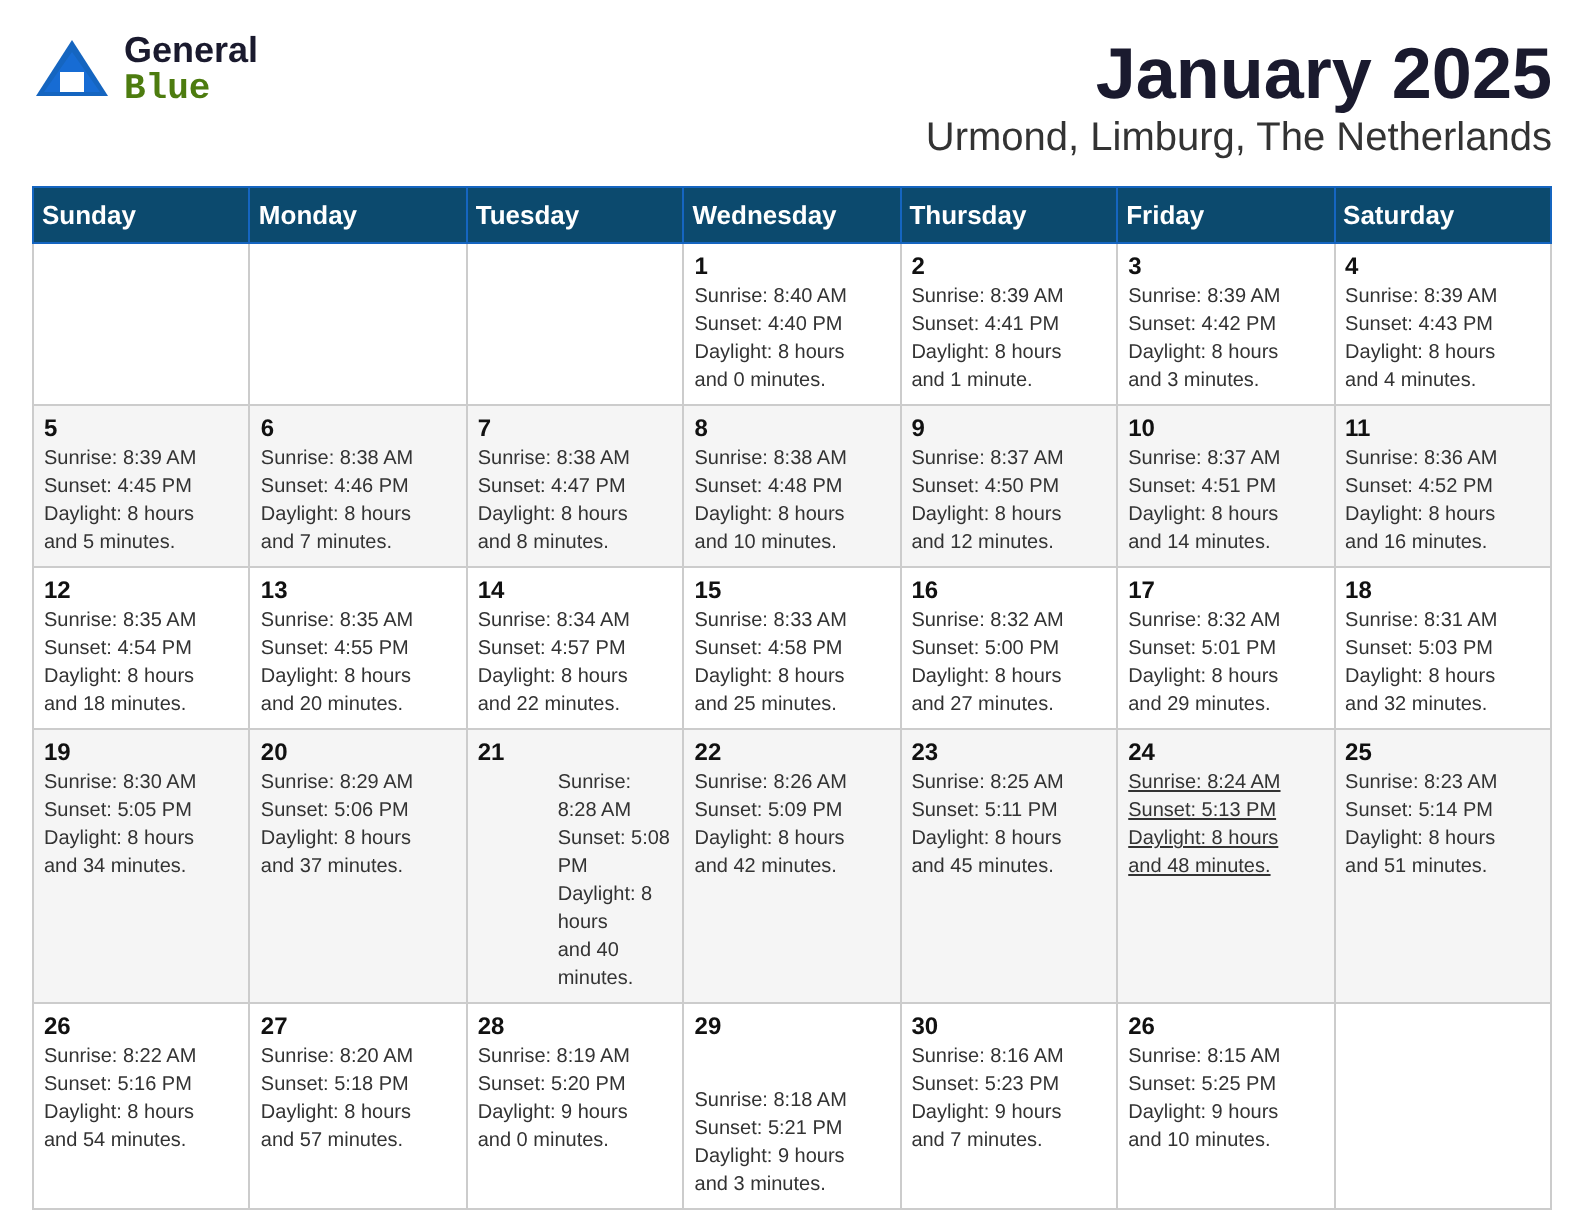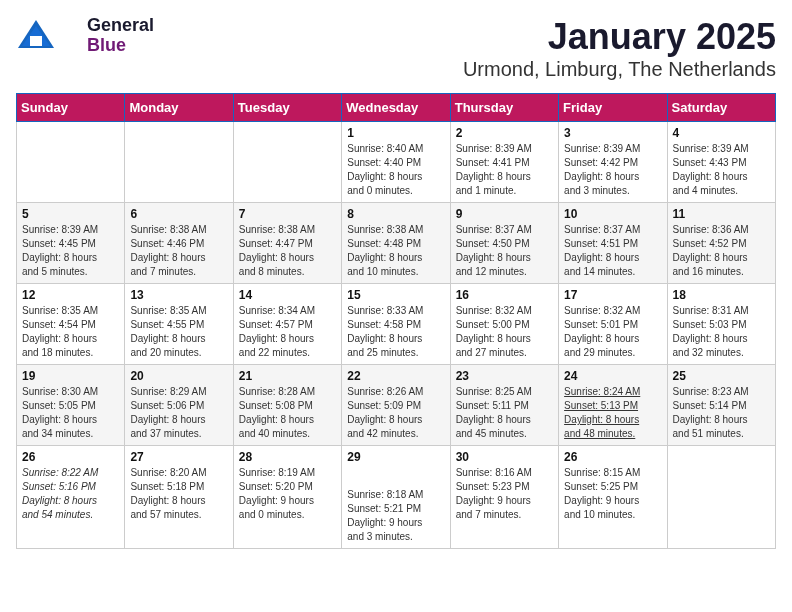"General" .logo-text { margin-left: 25px -> none }
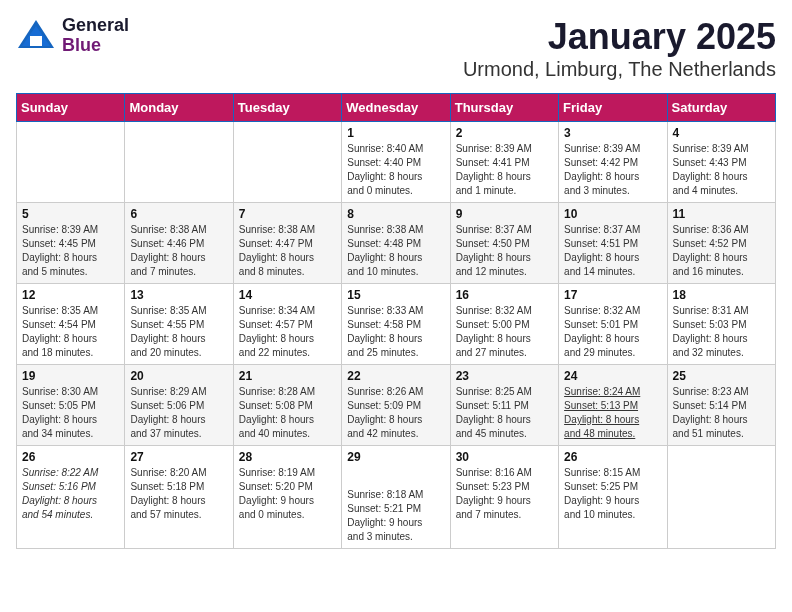"Blue" .logo-blue { color: #701a75 -> #4d7c0f; font-family: none -> Liberation Mono, monospace }
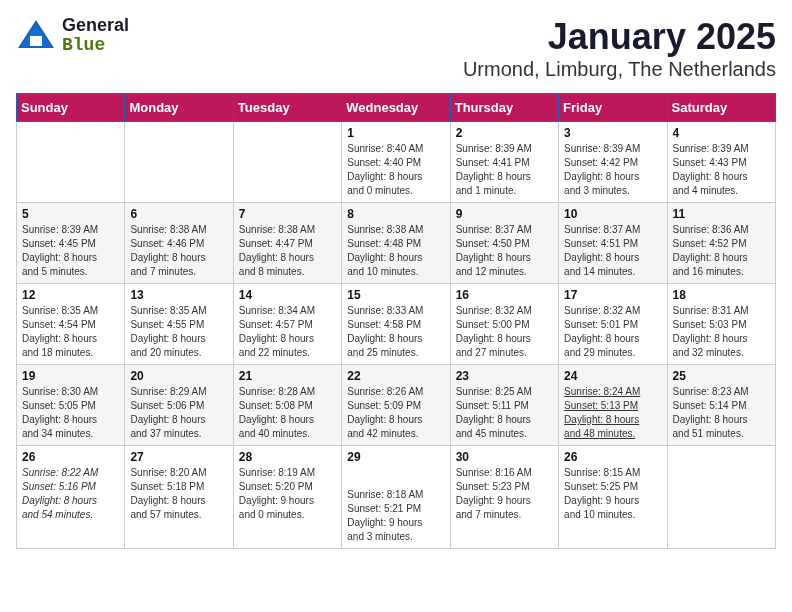"Sunday" .calendar th { background: #be185d -> #0c4a6e }
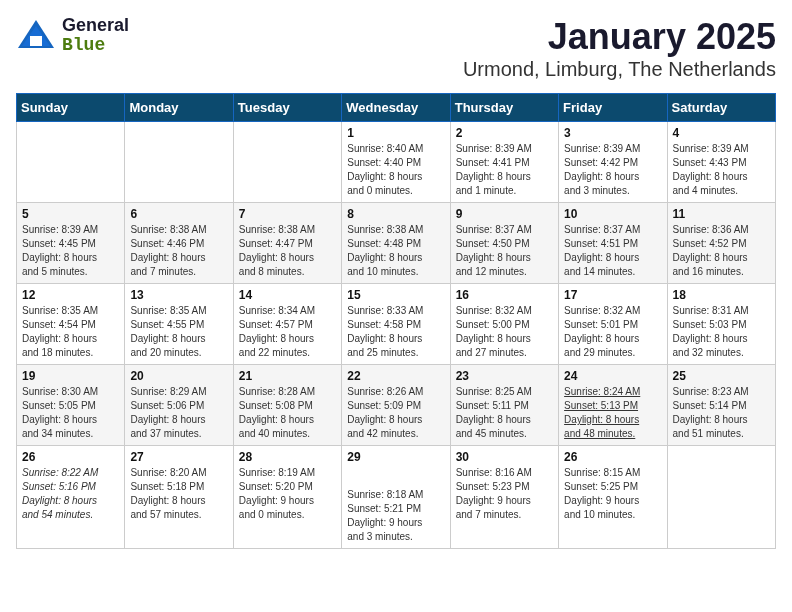"Sunrise: 8:28 AM" div.day-info { margin-left: none -> 40px }
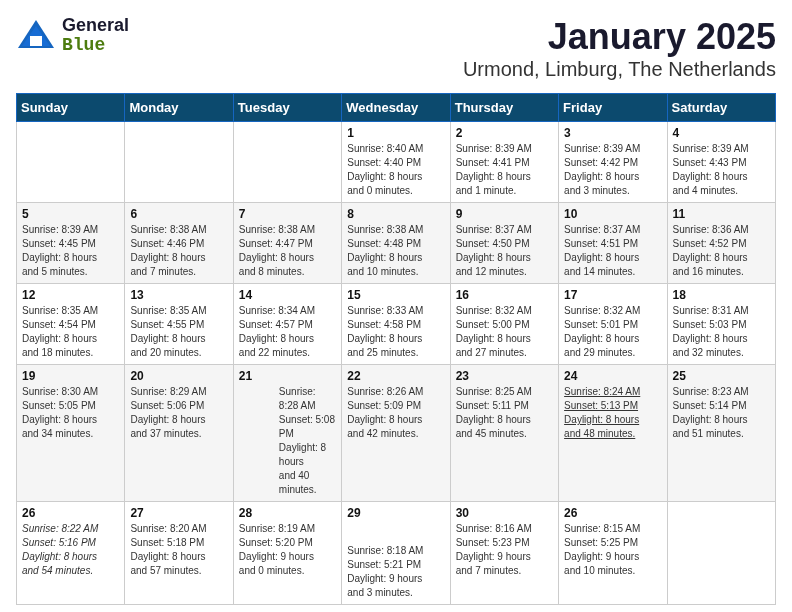"Sunrise: 8:22 AM" div.day-info { font-style: italic -> none }
